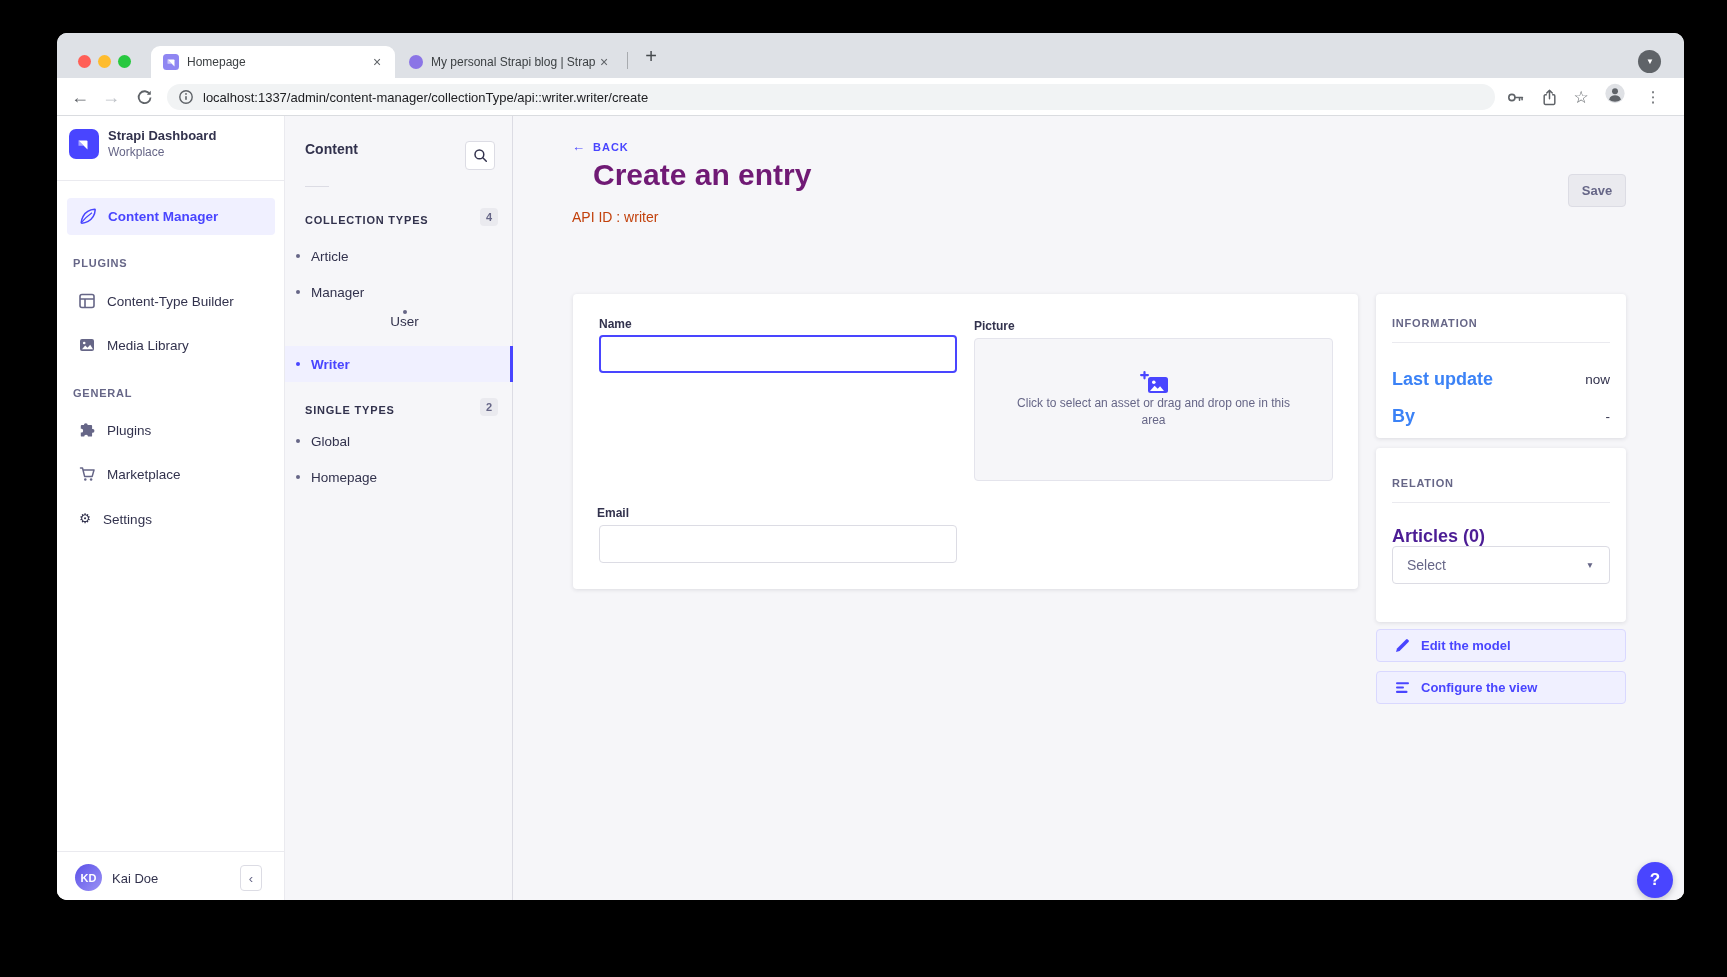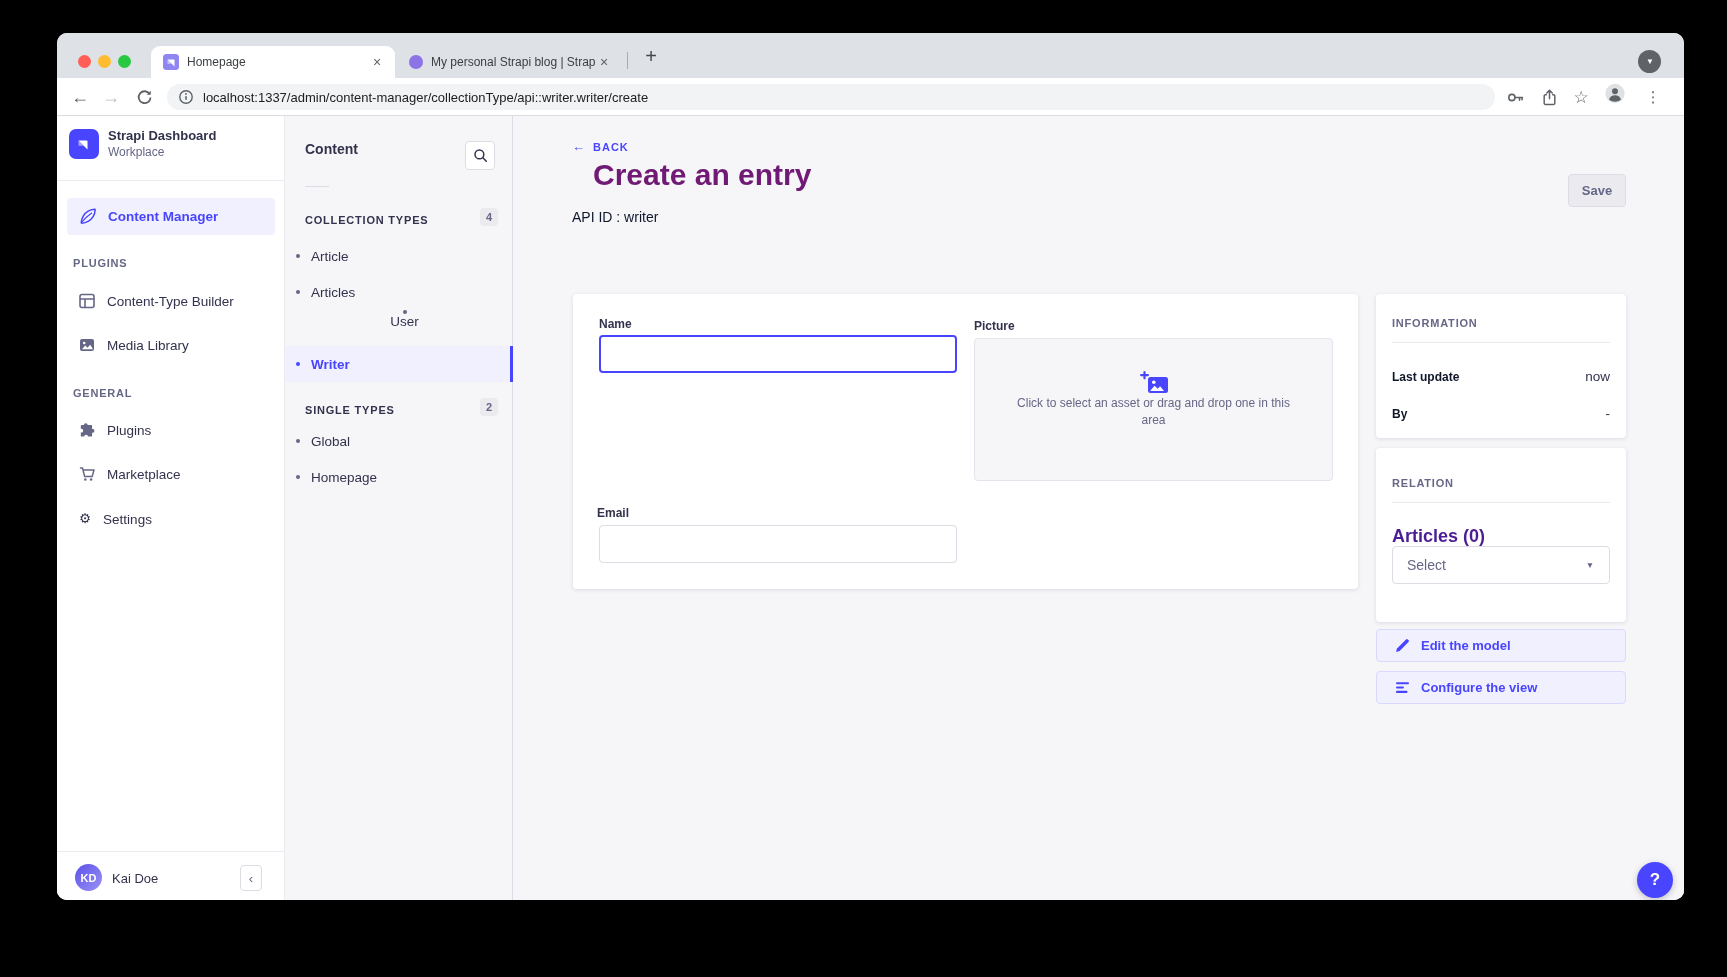"API ID : writer" .api-id { color: #0f172a -> #c2410c }
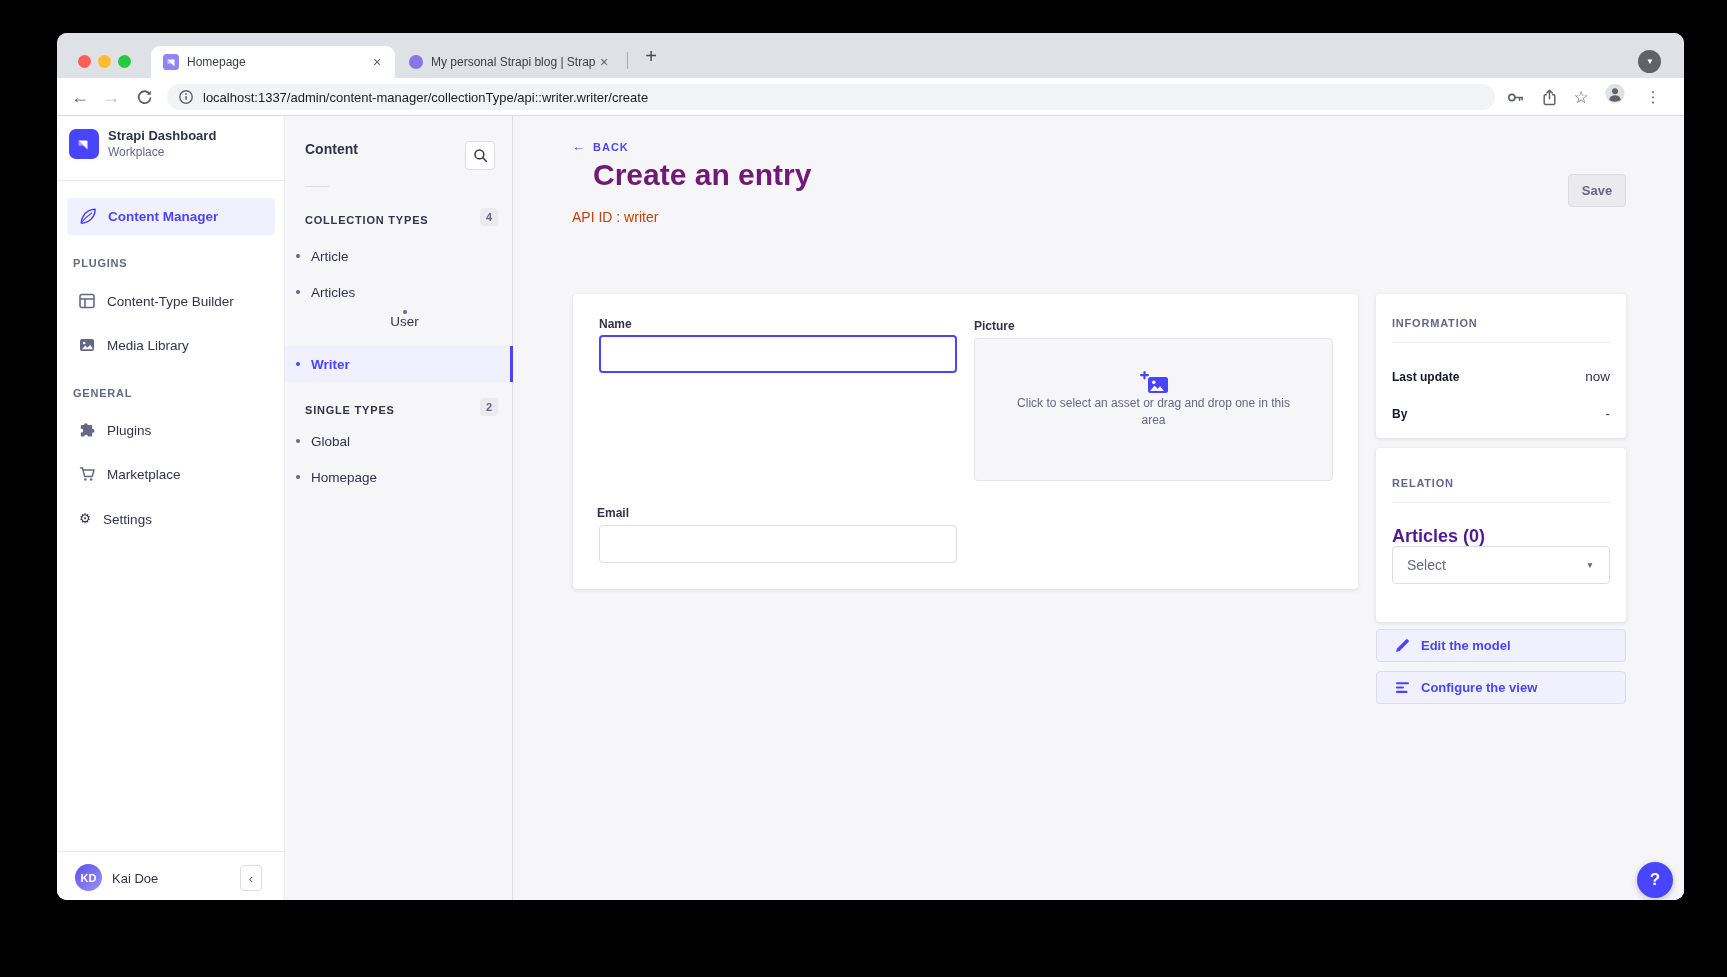"Articles" span { text: Articles -> Manager }
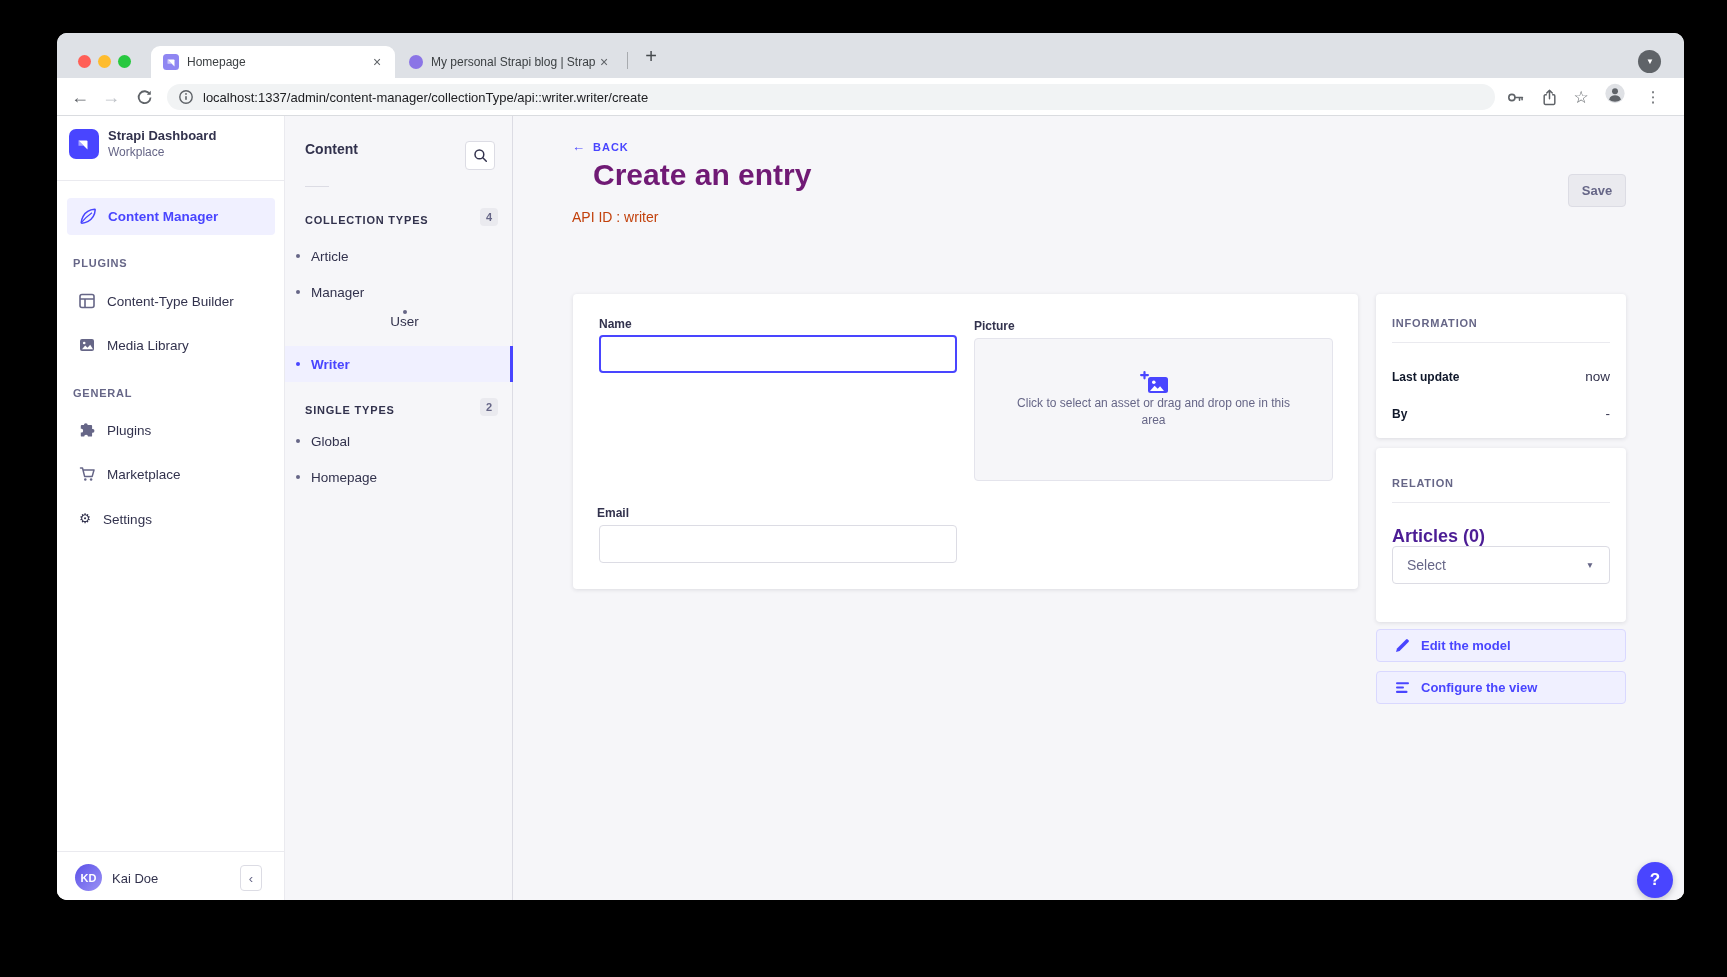"Last update" .kv-row .k { color: #0f172a -> #3b82f6; font-size: 12px -> 18px }
